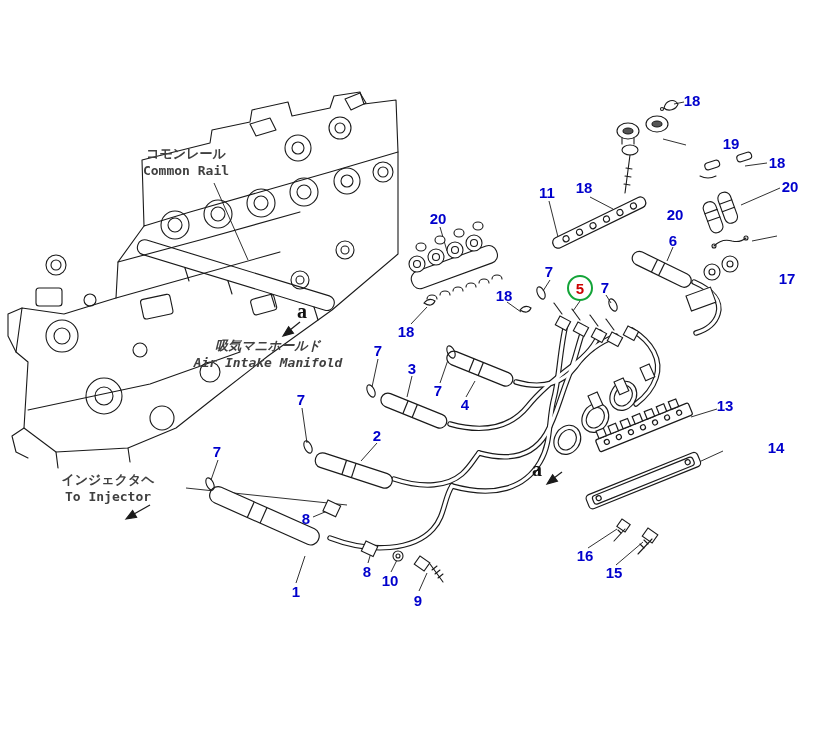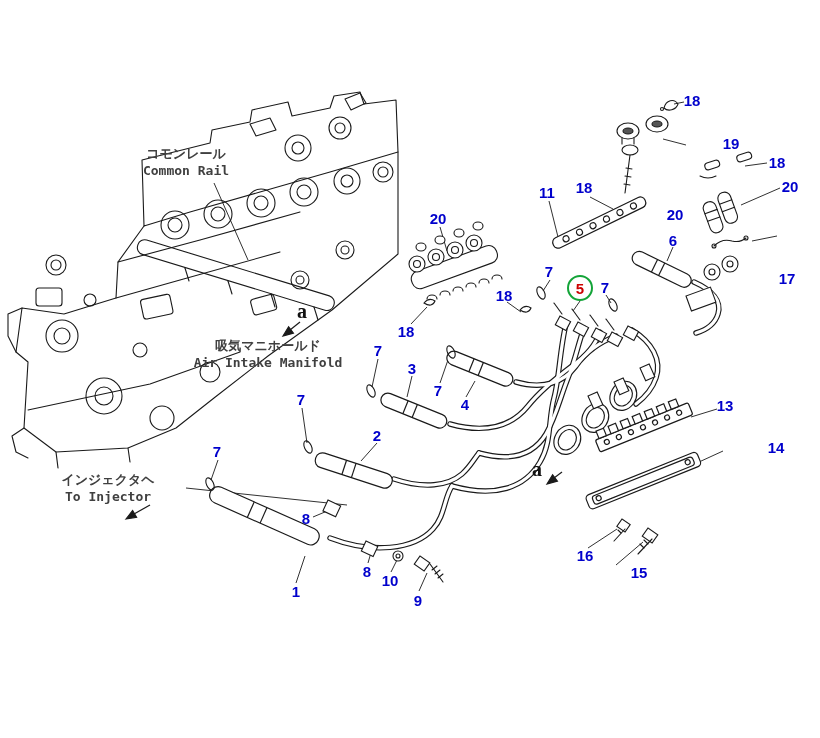"吸気マニホールド" div.dlabel { font-style: none -> italic }
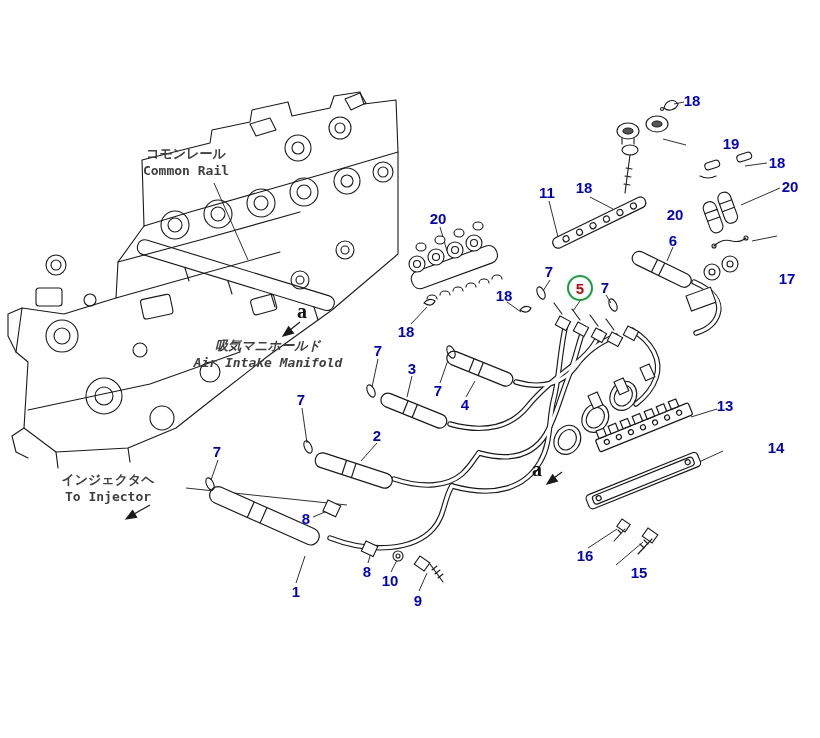"15" span.callout { margin-left: 25px -> none }
